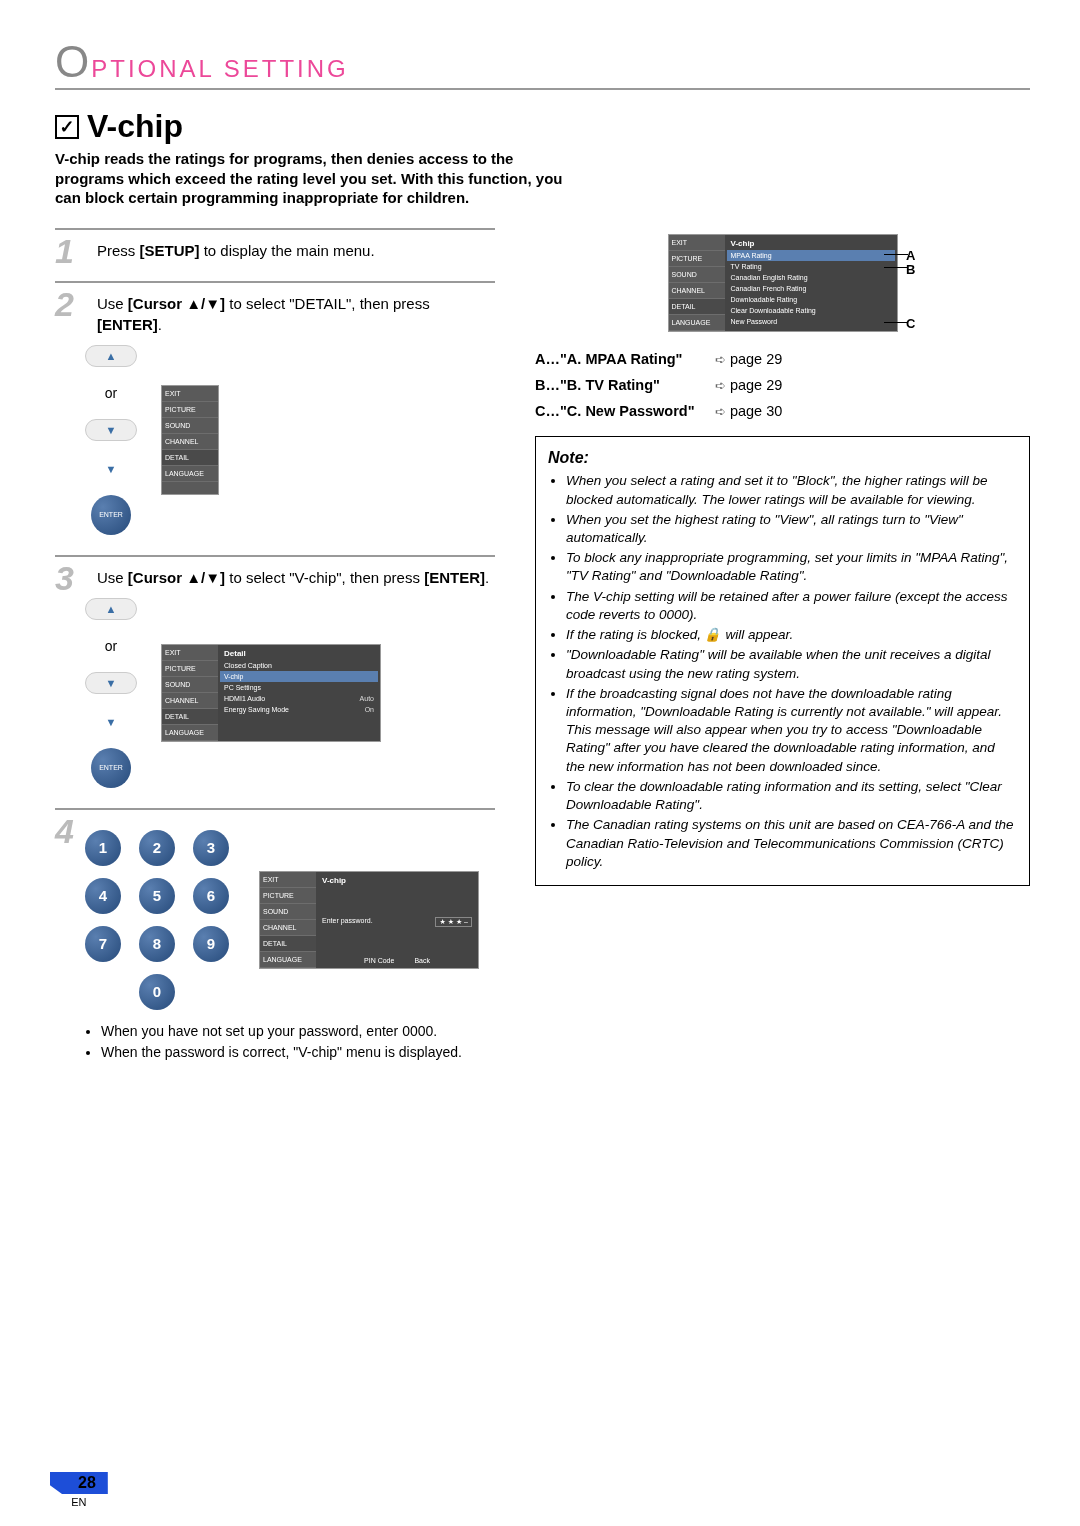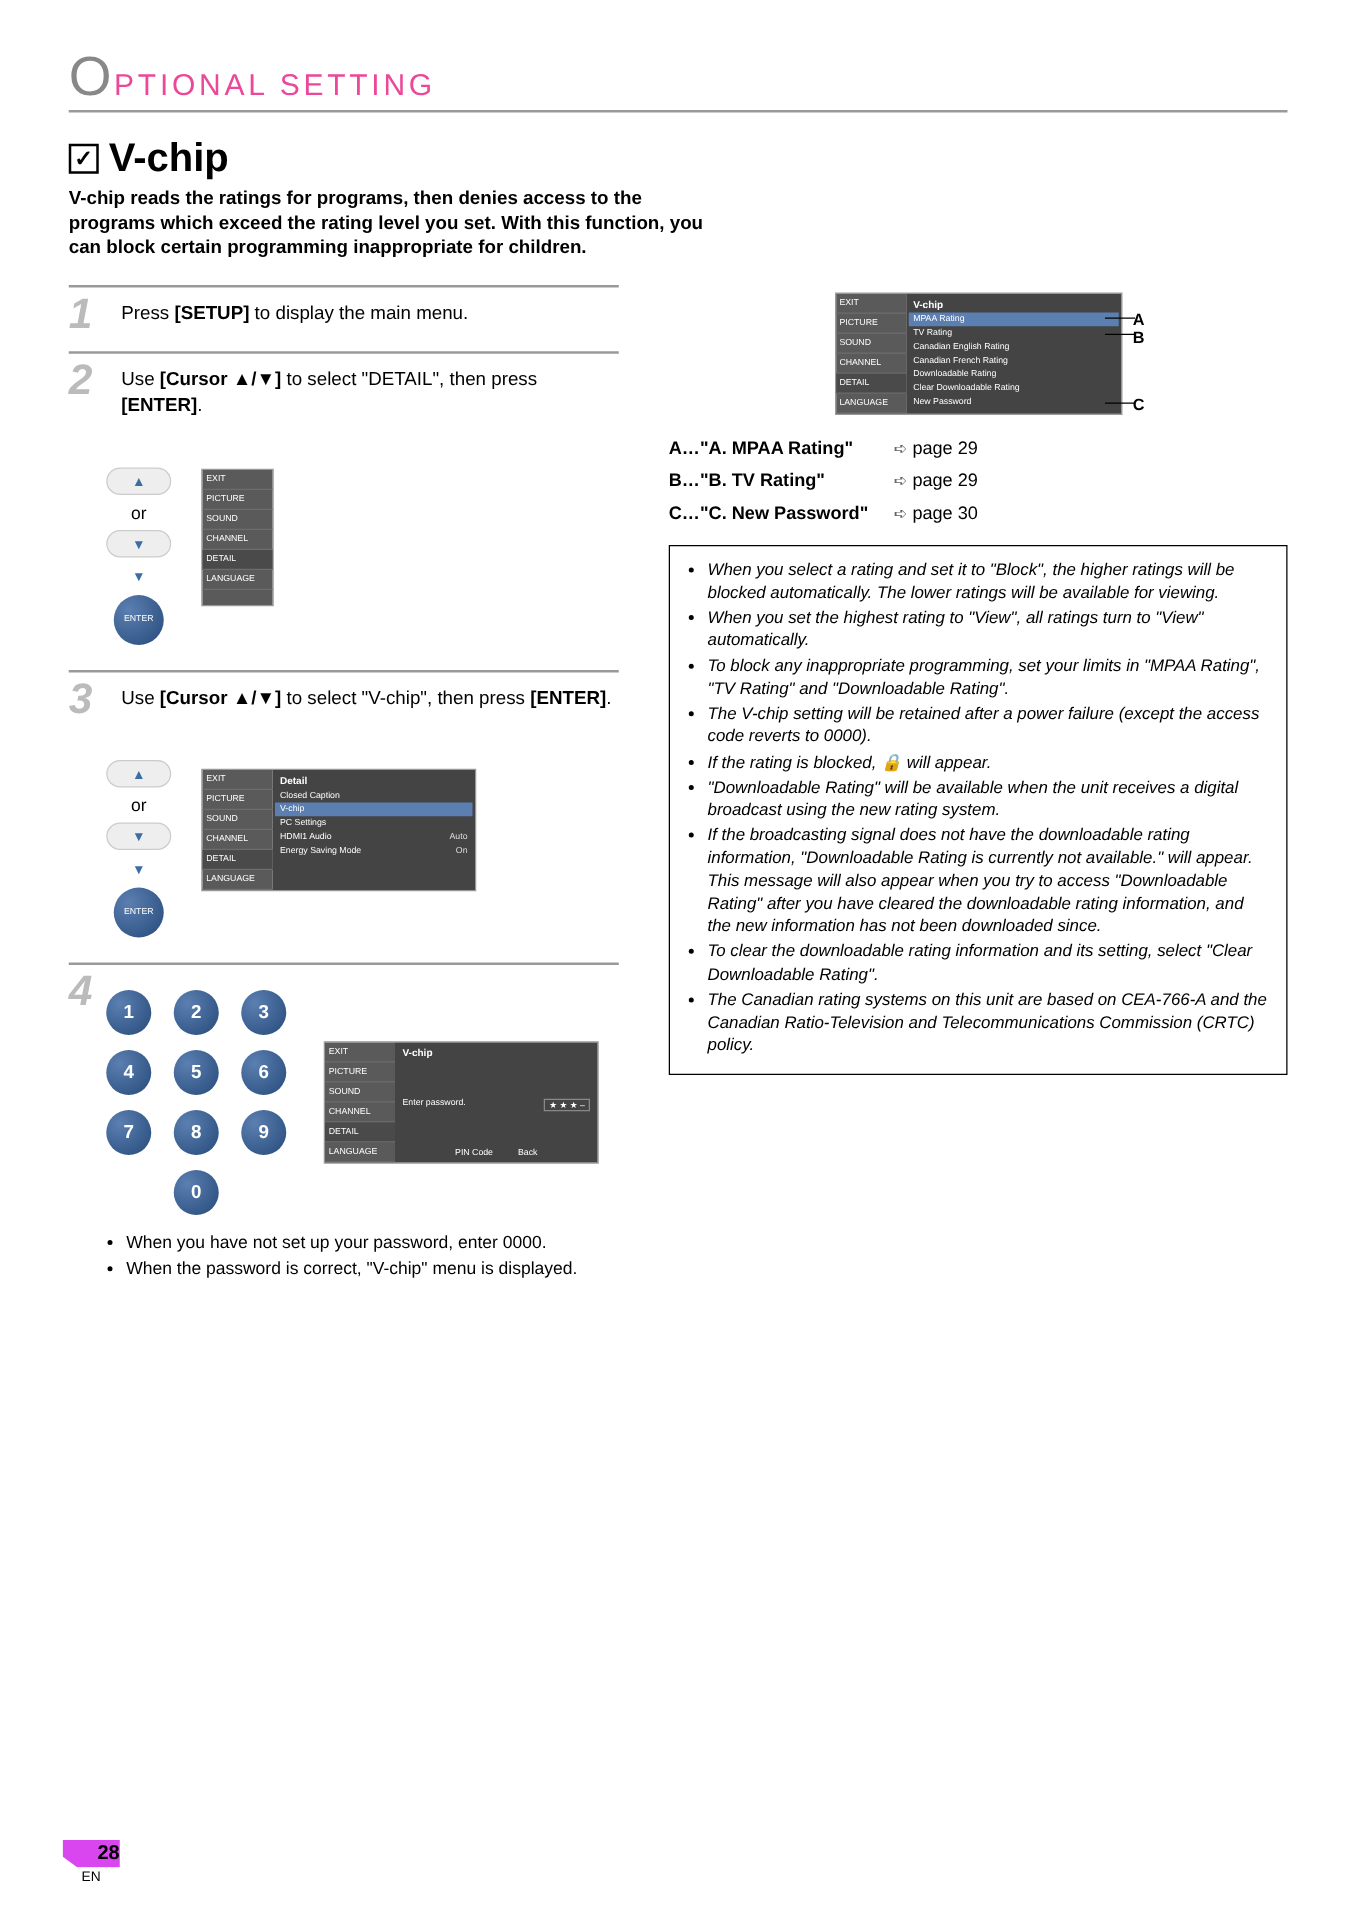"or" .cursor-fig { gap: 6px -> 18px; margin-top: 29px -> none }
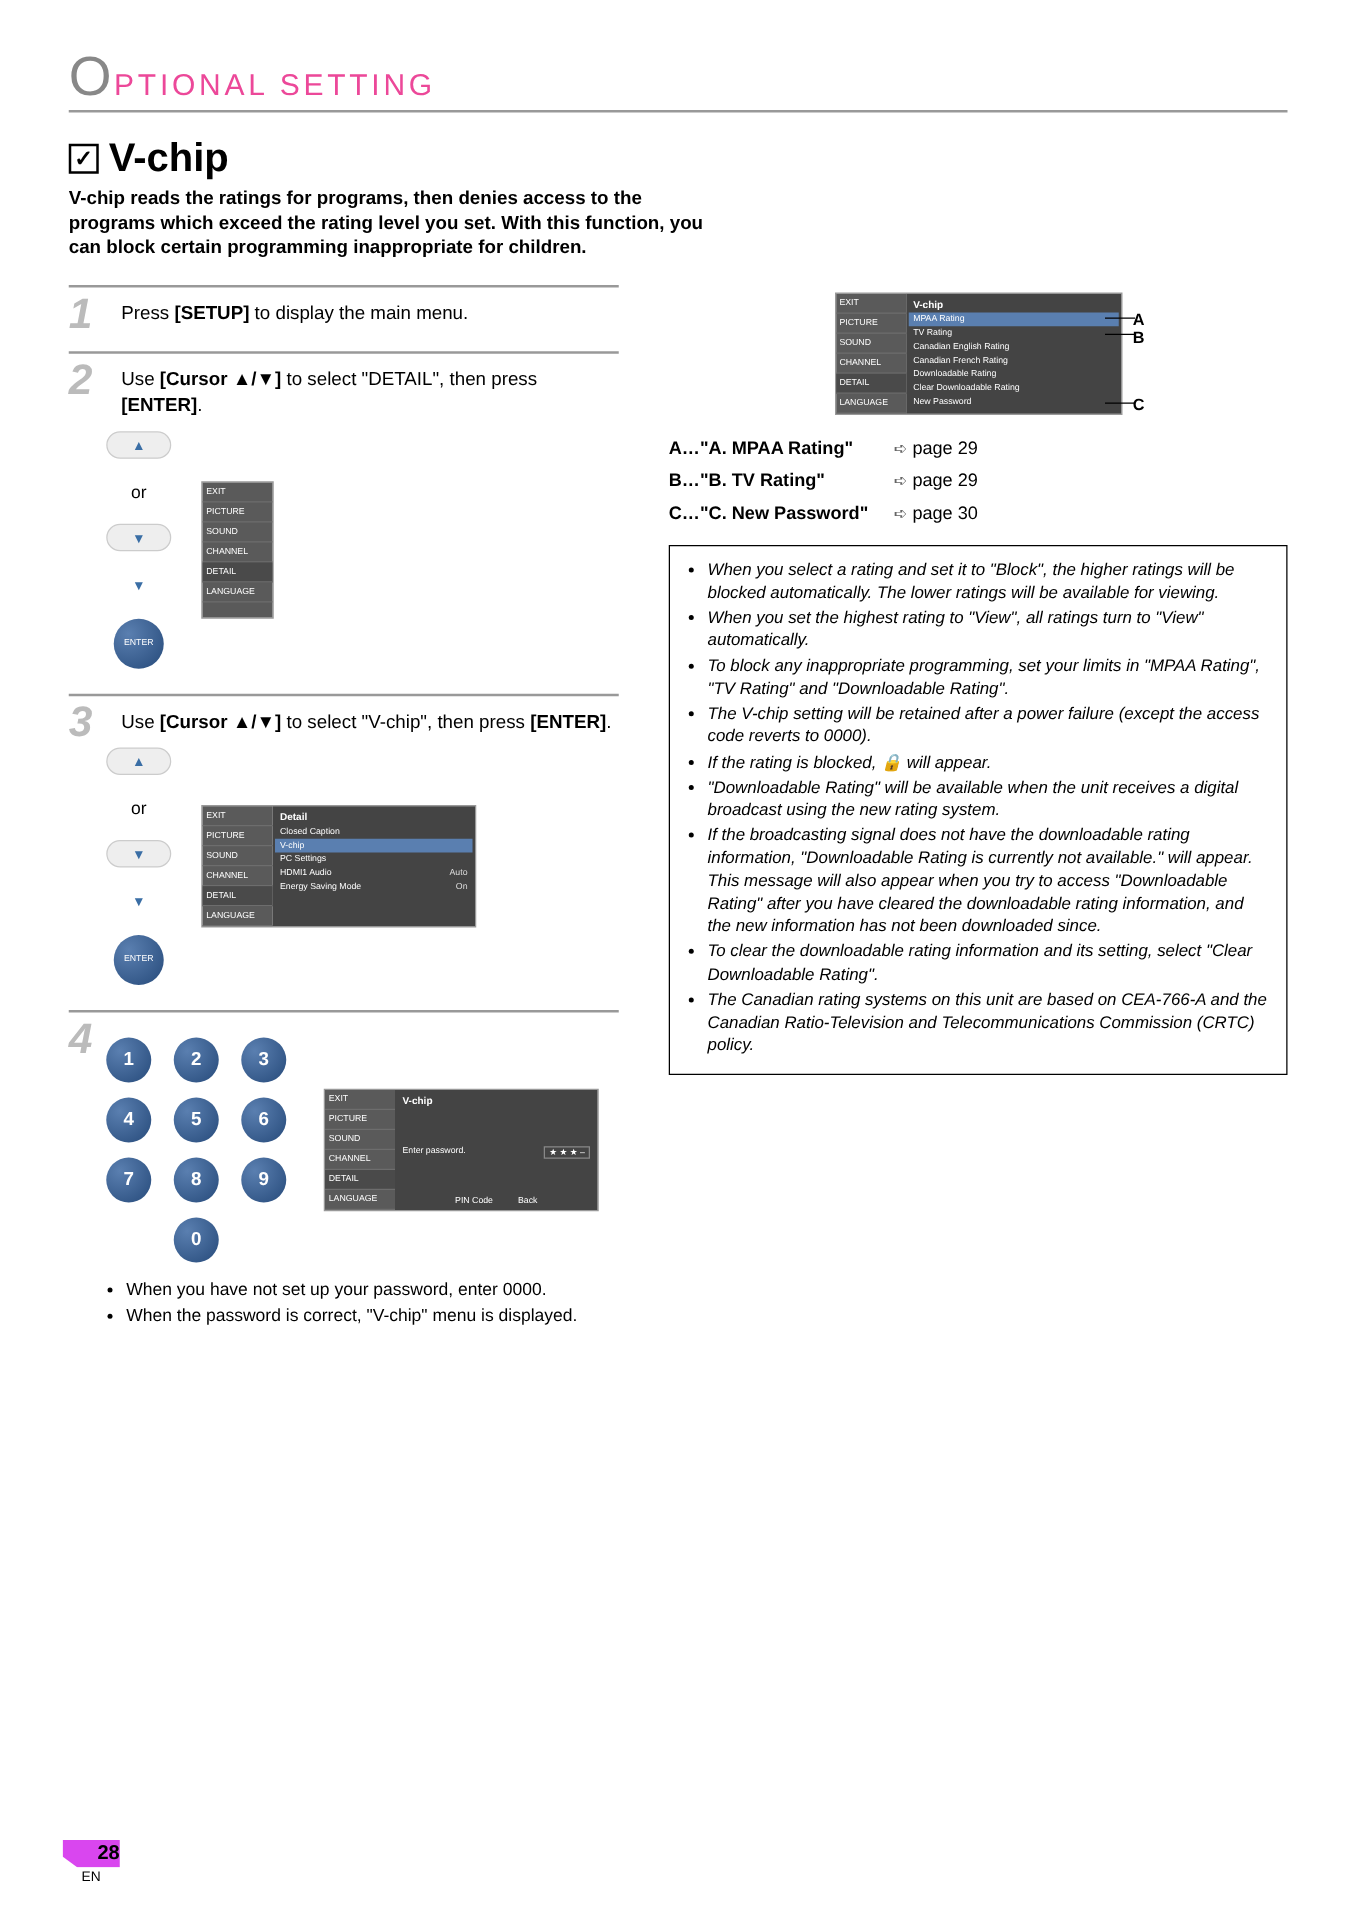"Note:" div.note-title { html: none -> <div>Note:</div> }
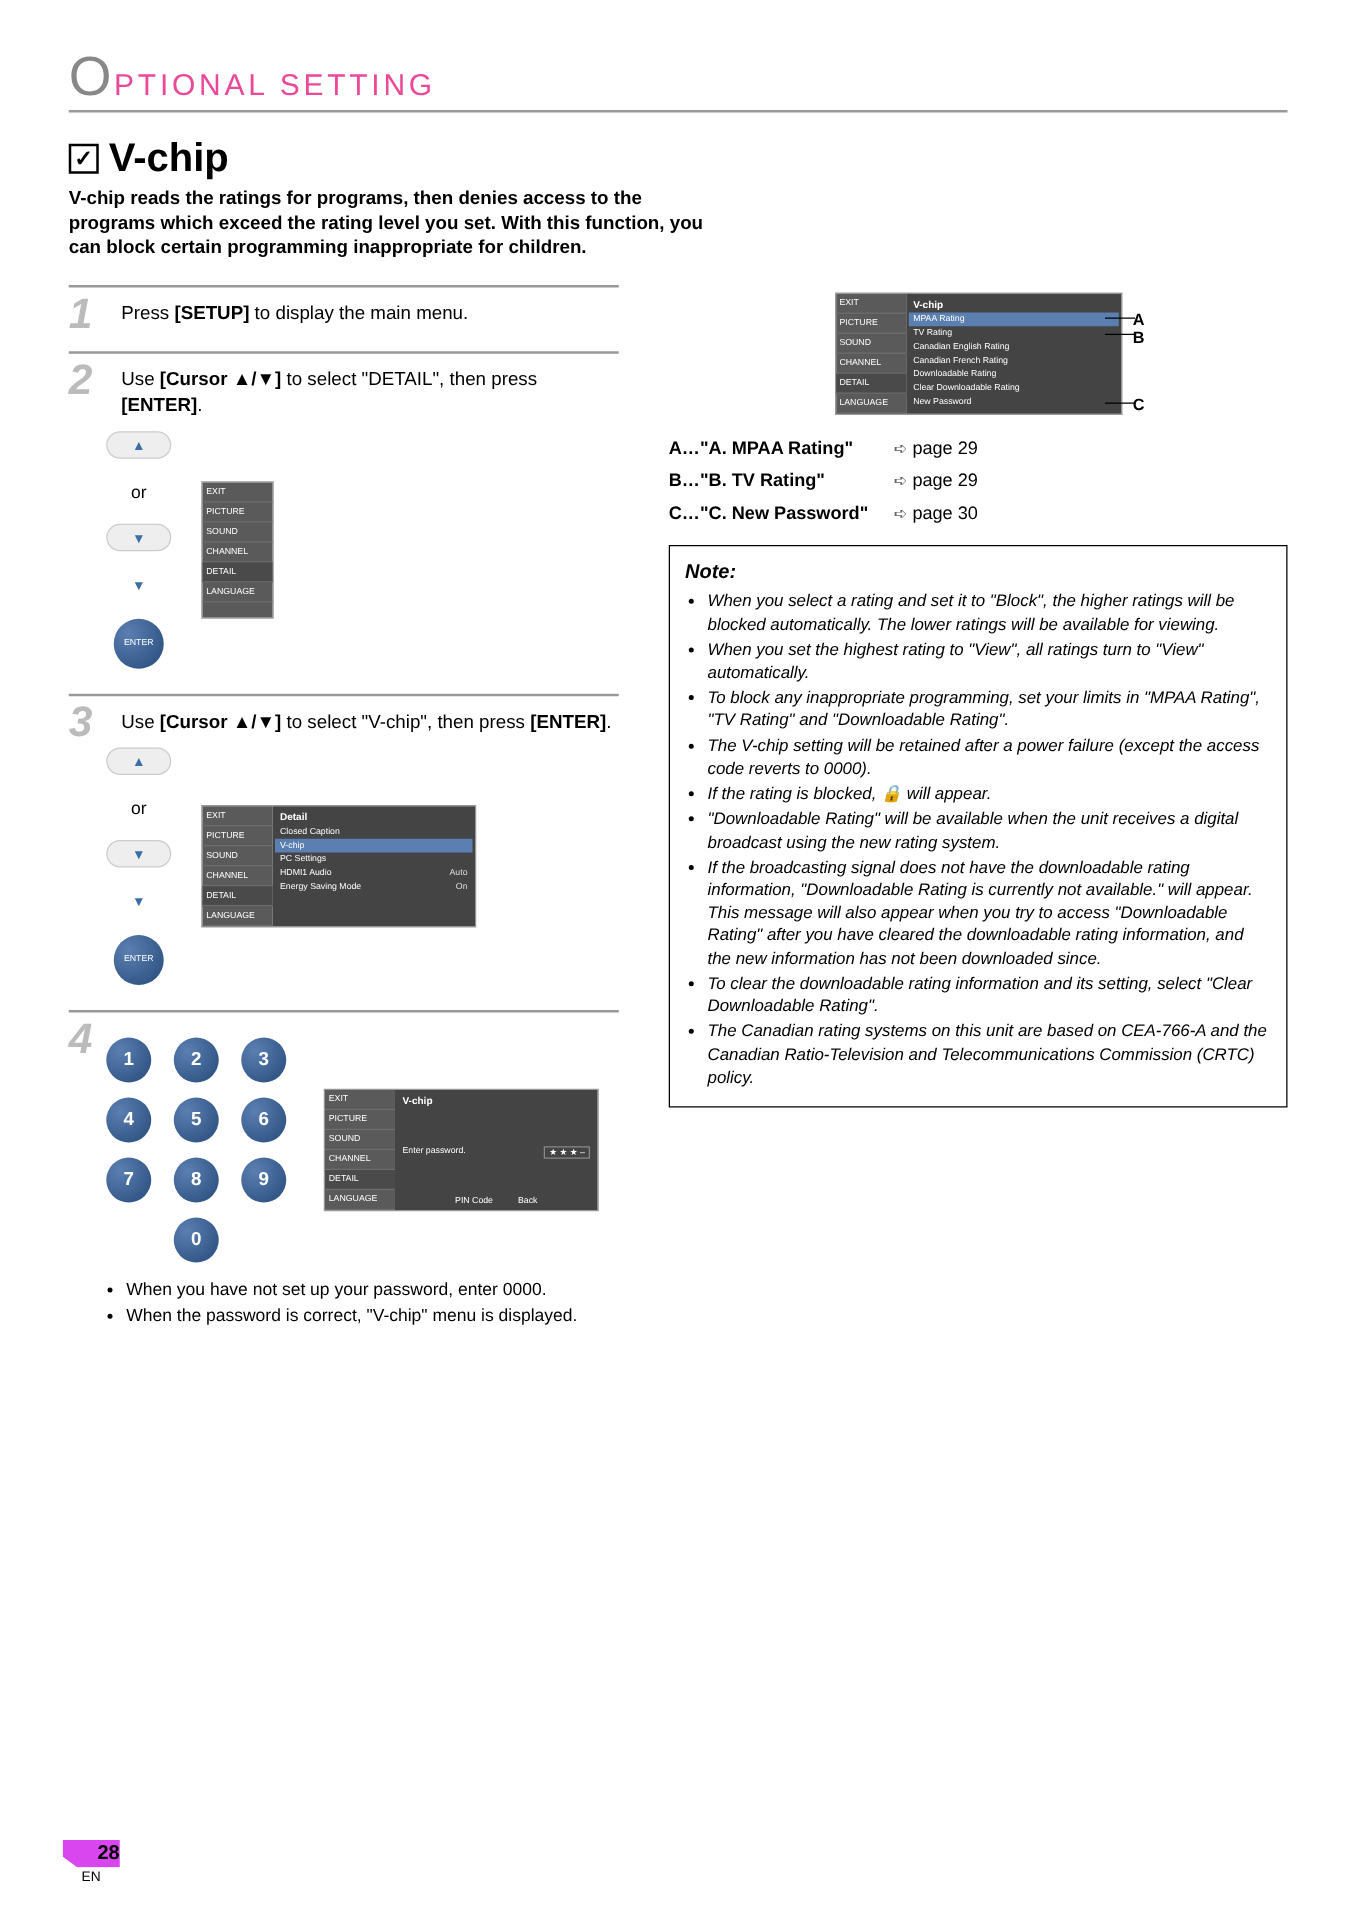"28" .pgnum .box { background: #d946ef -> #1d4ed8; padding: 2px 0 2px 28px -> 2px 12px 2px 28px }
